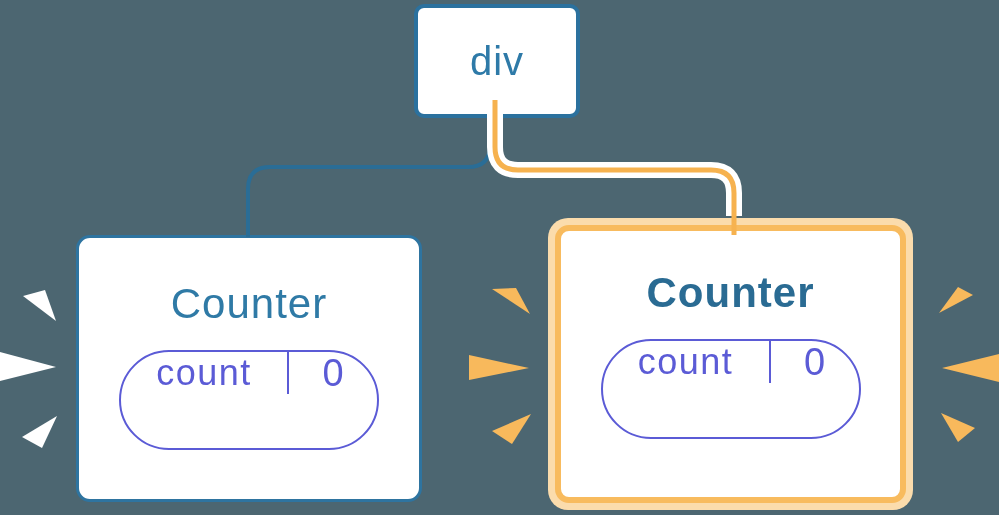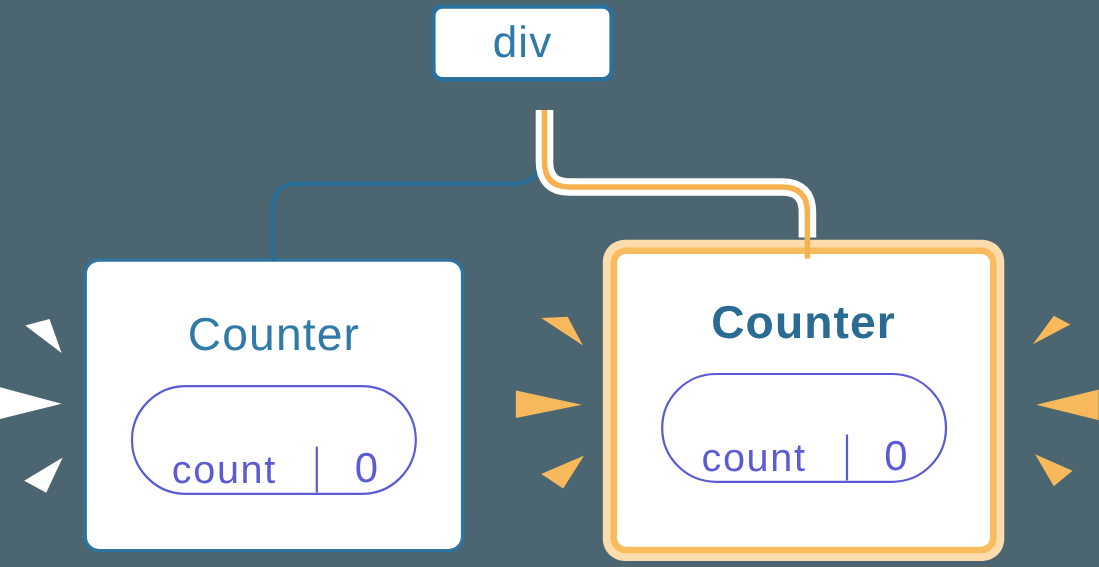"div" .root-node { height: 70px -> 114px; left: 392px -> 414px }
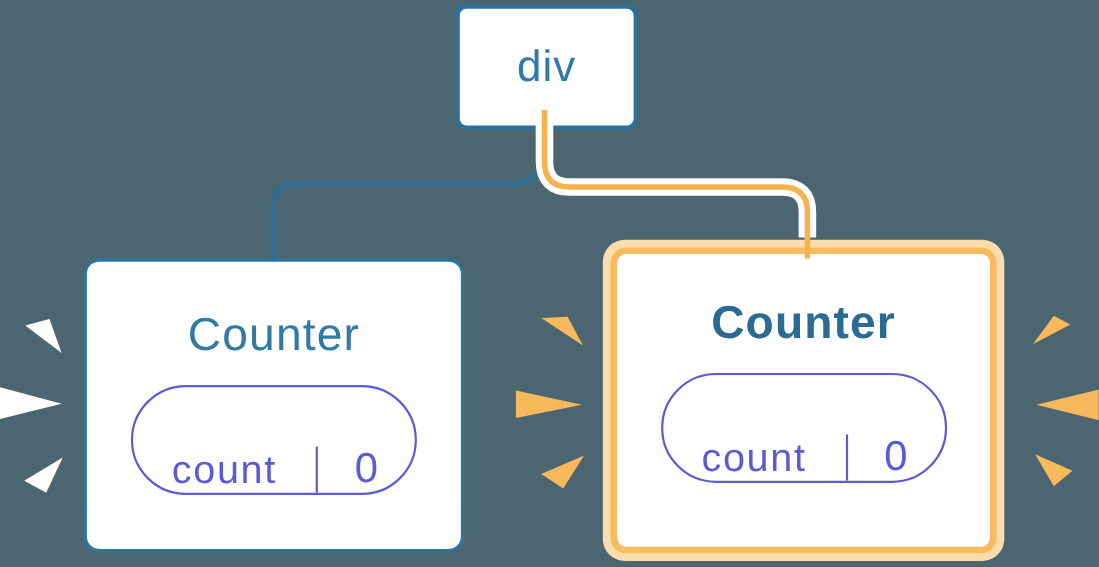"count" .pill { align-items: flex-end -> flex-start }
